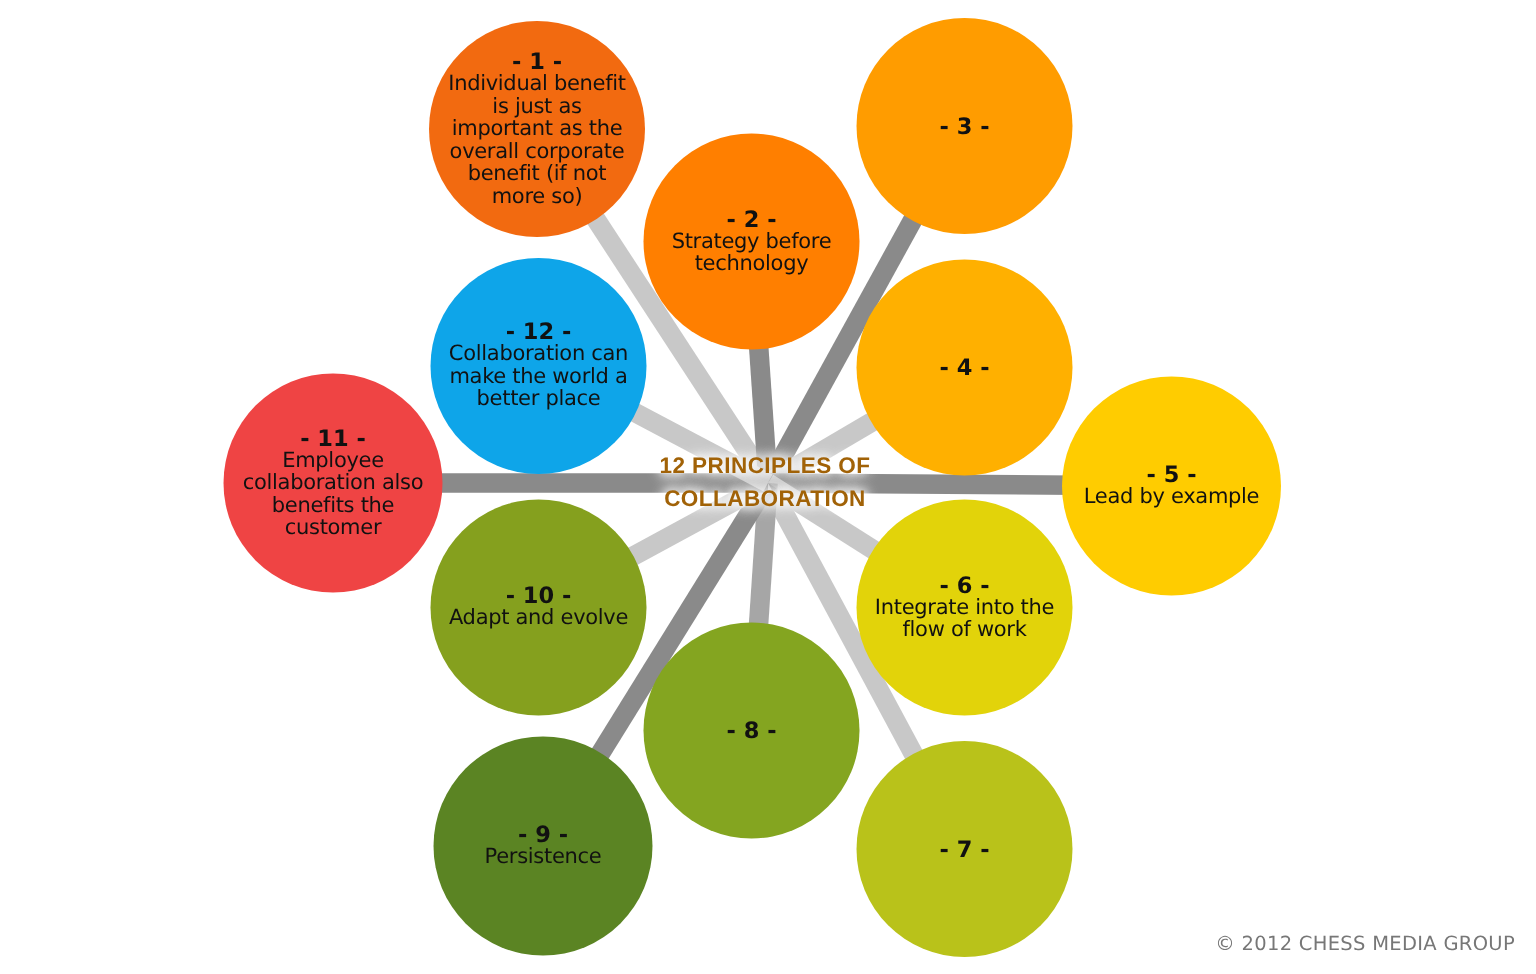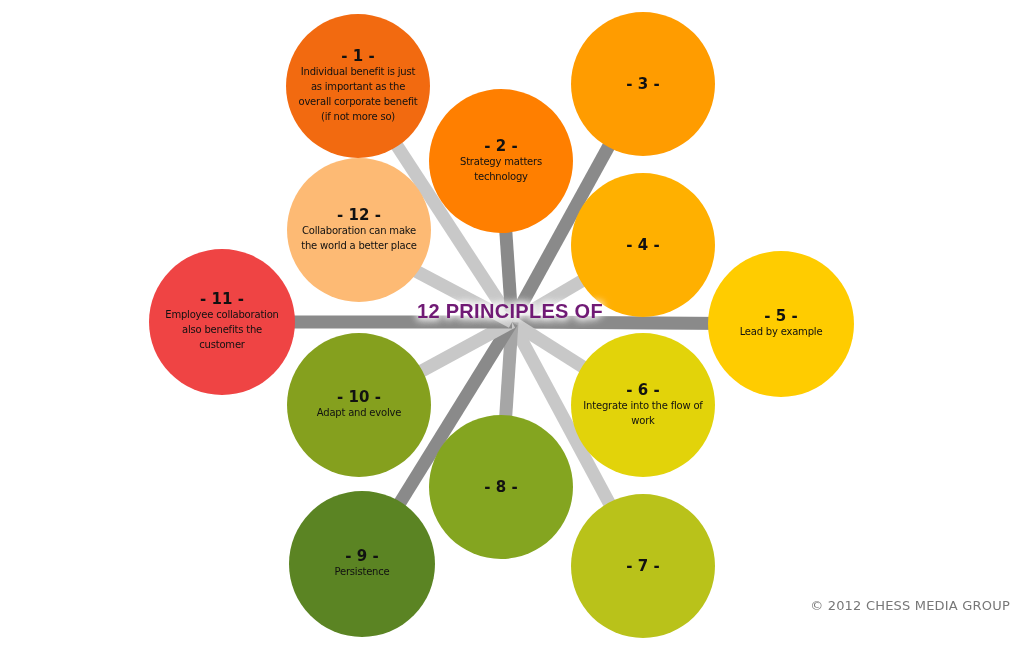"Individual benefit is just as" .circle .txt { font-size: 10px -> 14px }
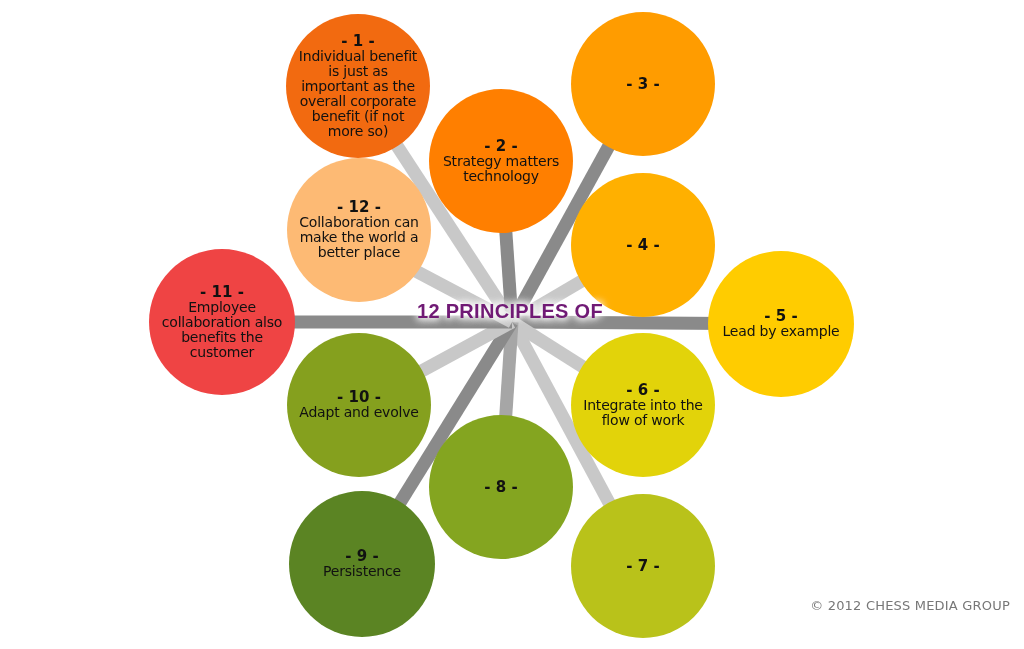"Strategy matters technology" div.txt { text: matters -> before }
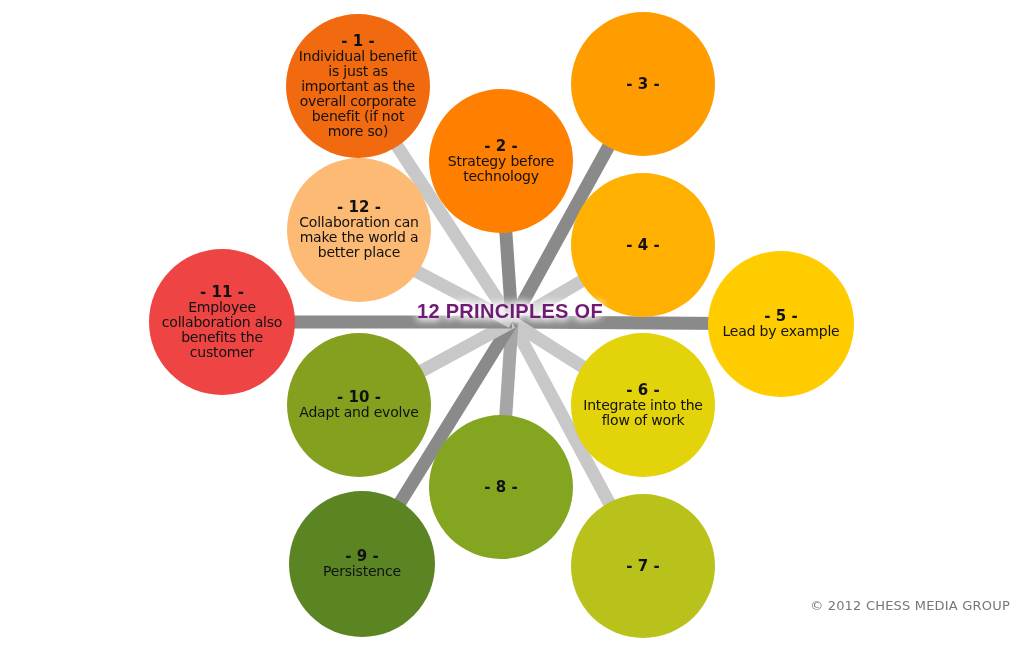"- 12 -" div.circle { background: #fdba74 -> #0ea5e9; top: 158px -> 172px }
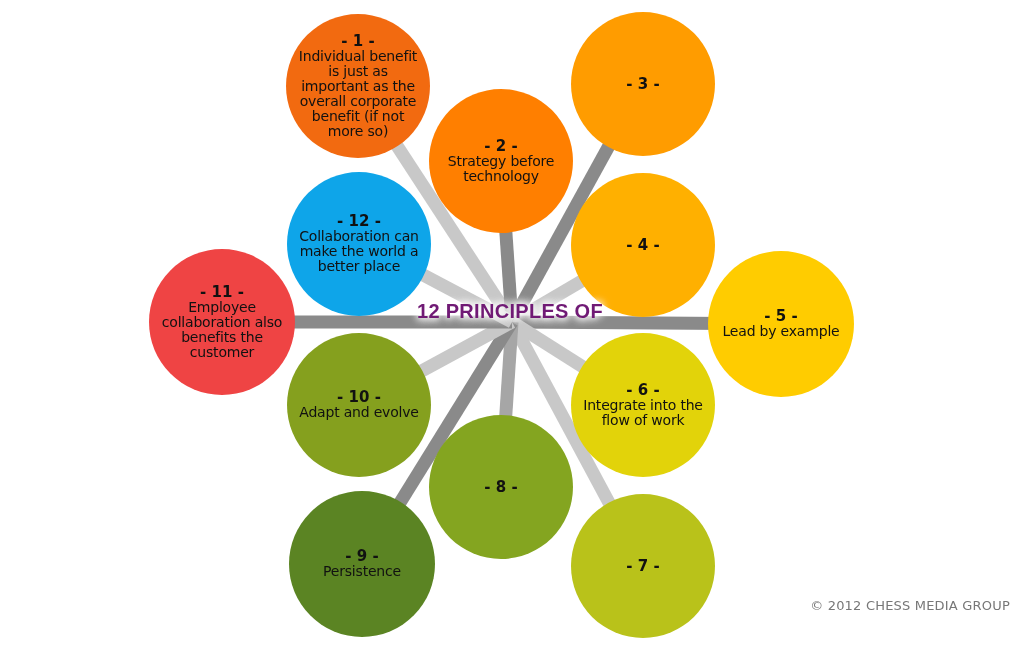"12 PRINCIPLES OF" .center-title { color: #701a75 -> #a16207; font-size: 20px -> 15px }
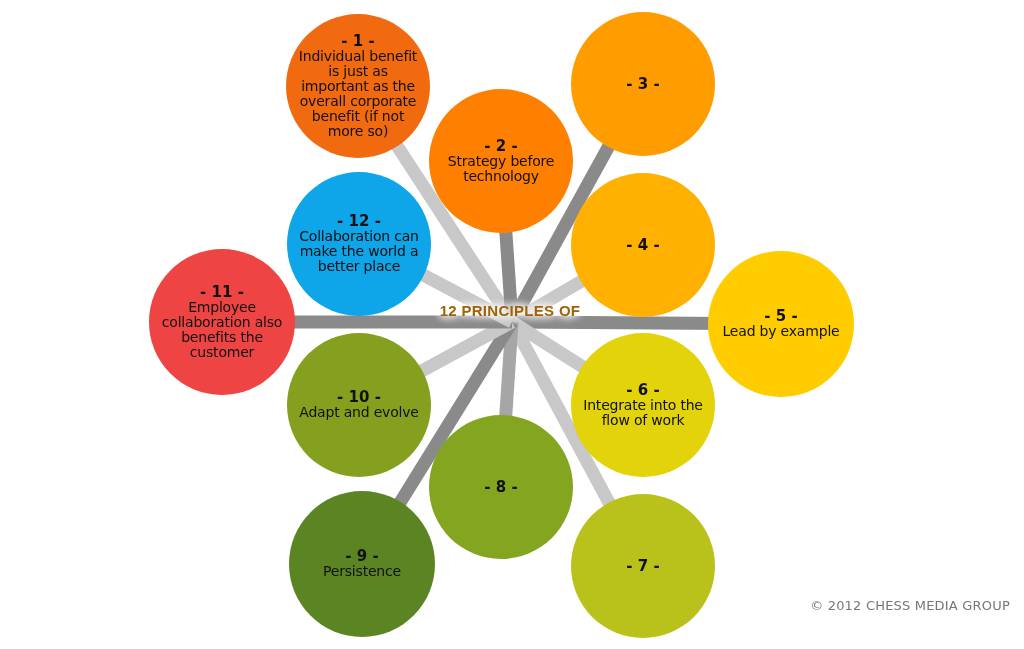"COLLABORATION" div { html: none -> <div>COLLABORATION</div> }
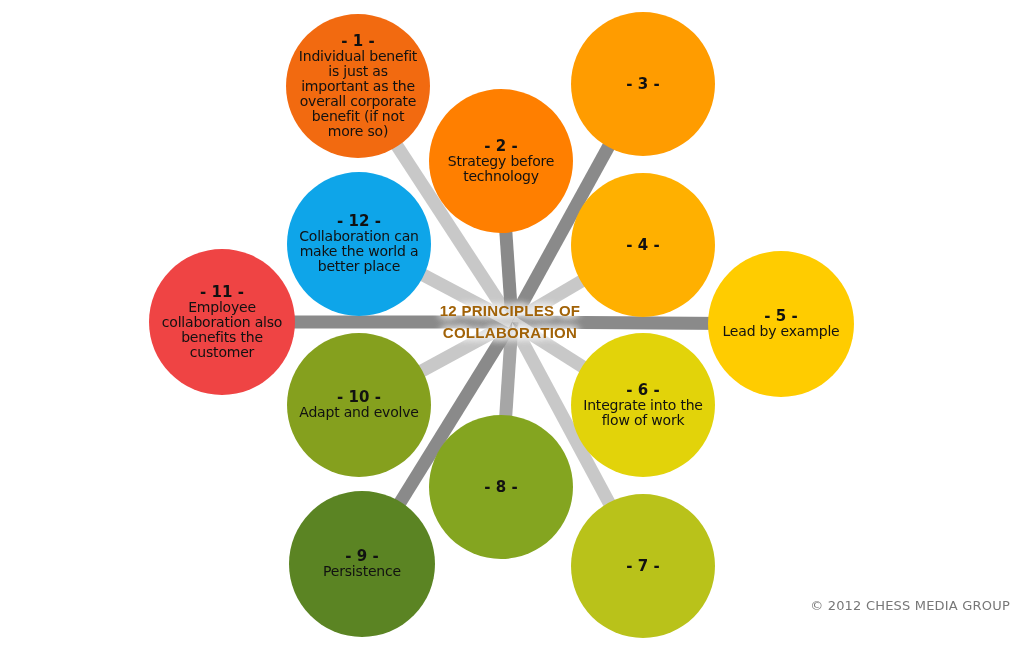"© 2012 CHESS MEDIA GROUP" .copyright { top: 598px -> 622px }
